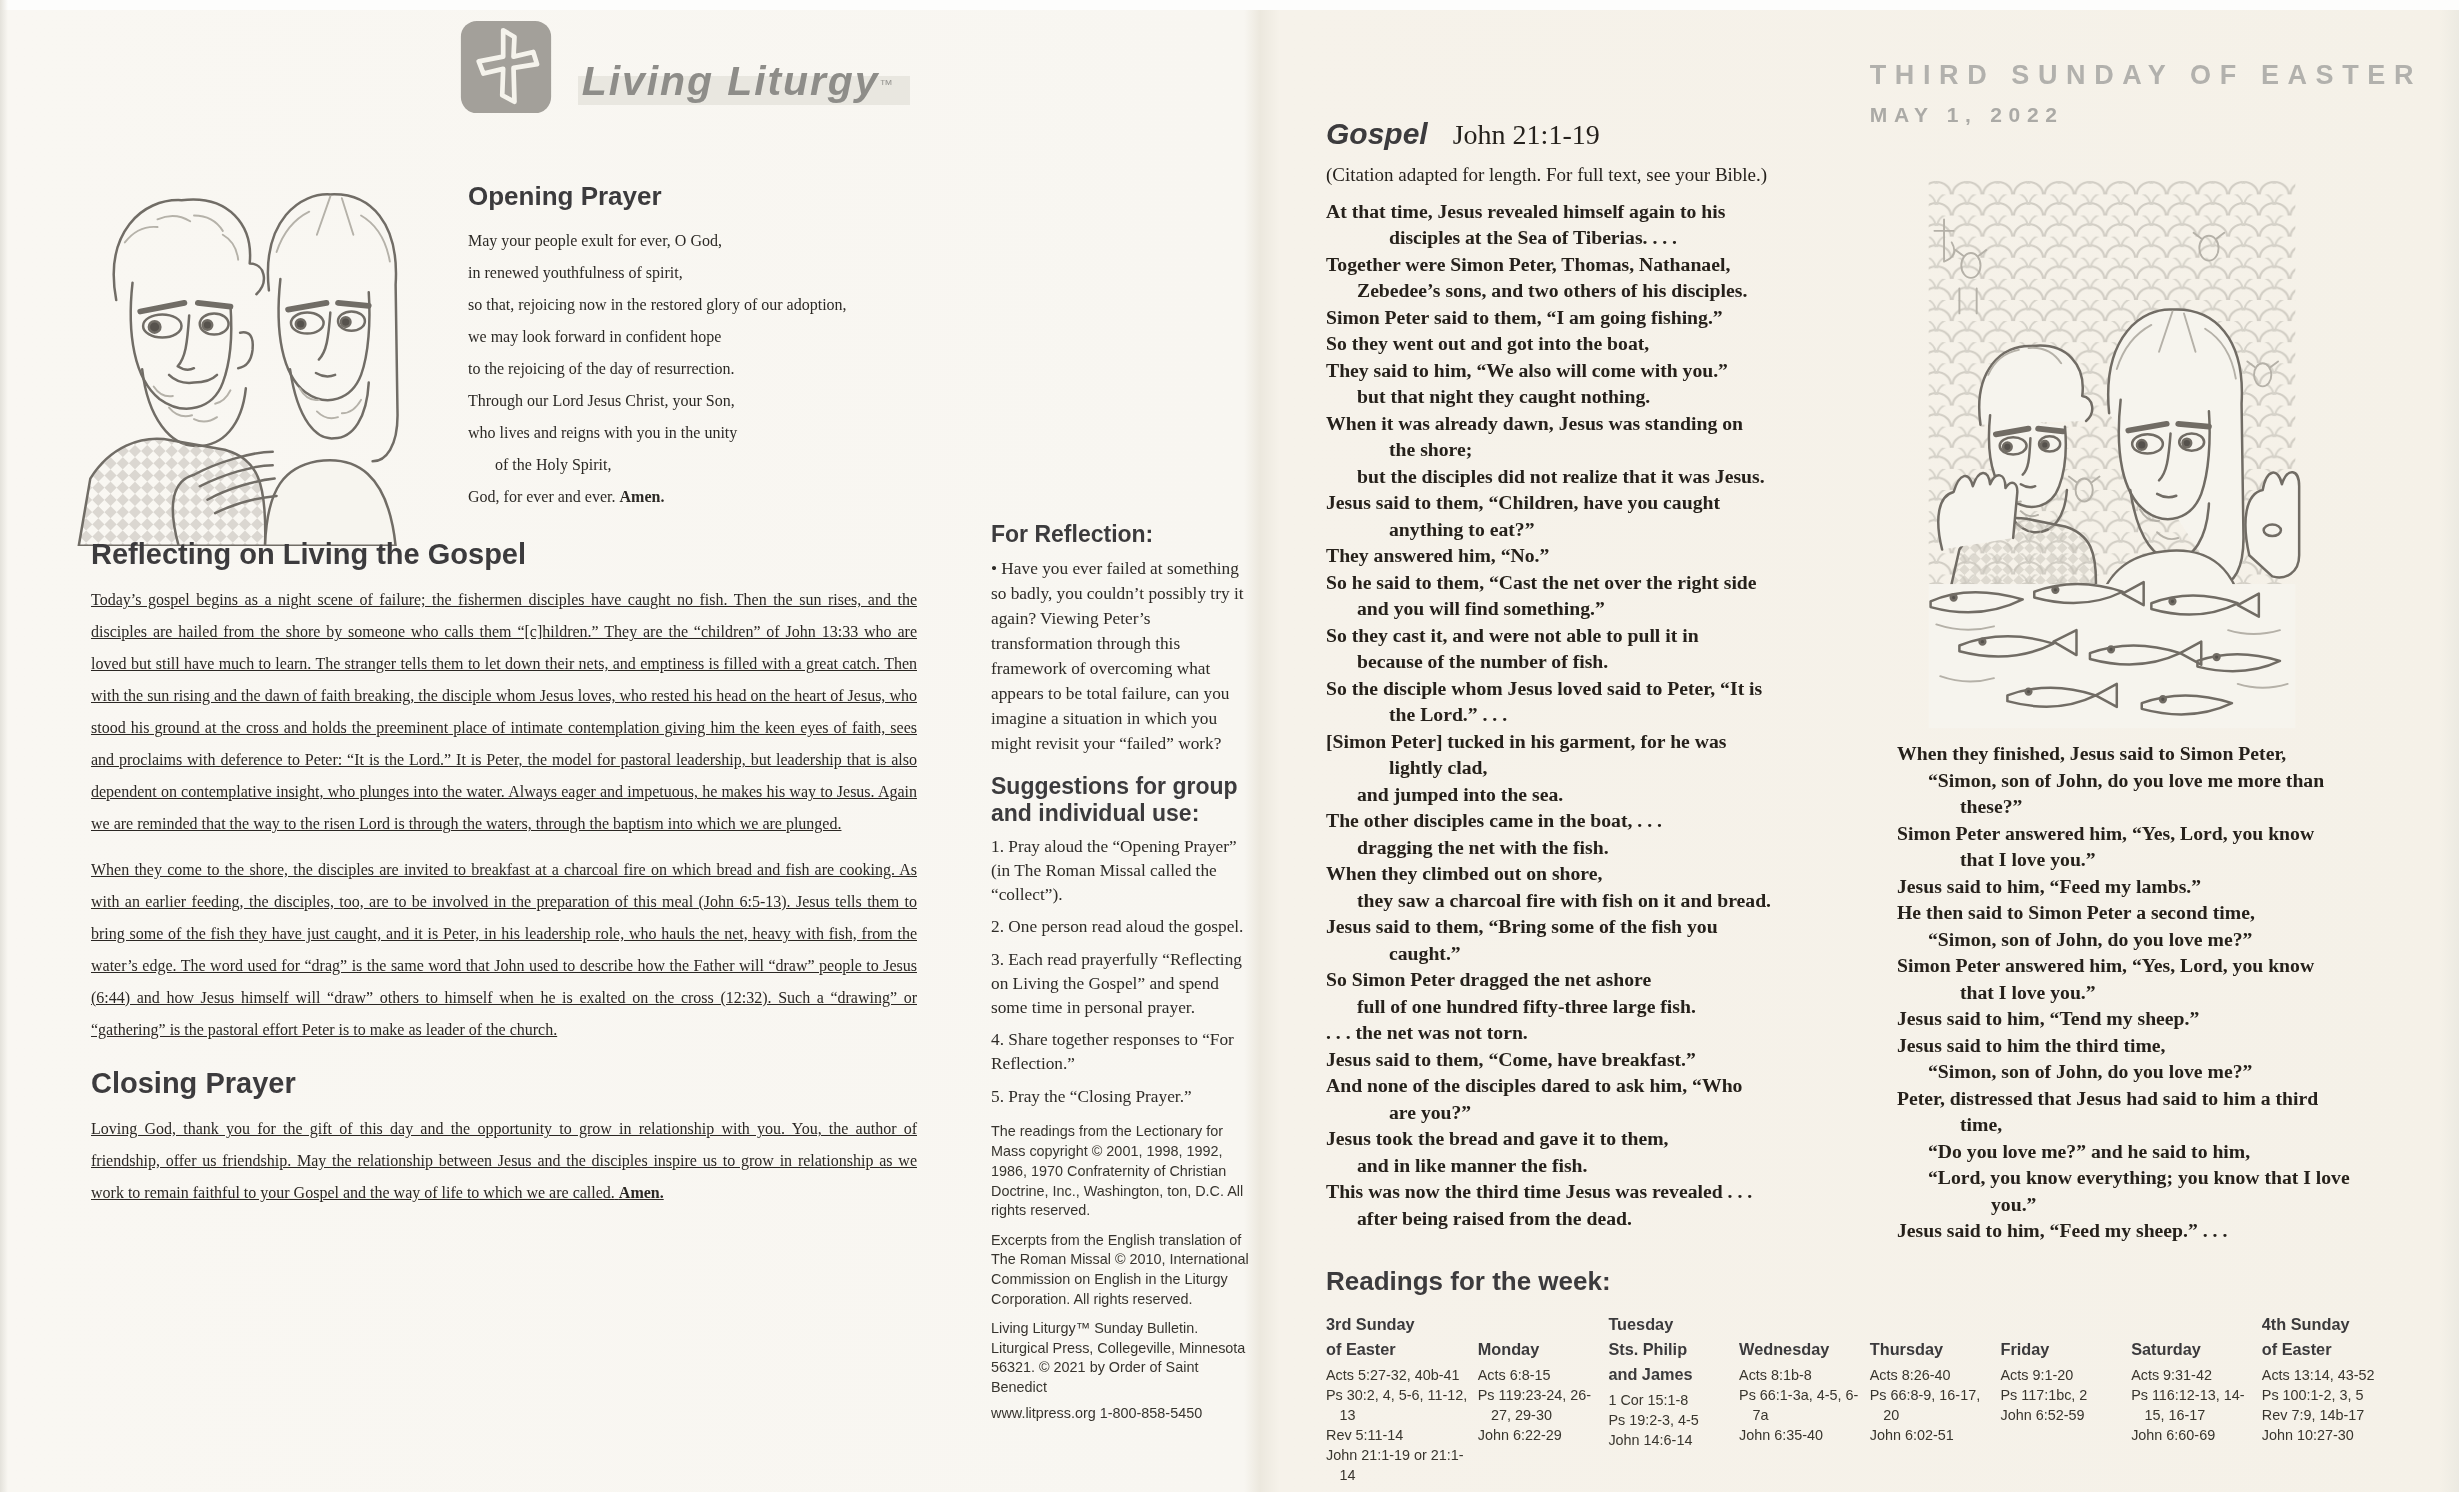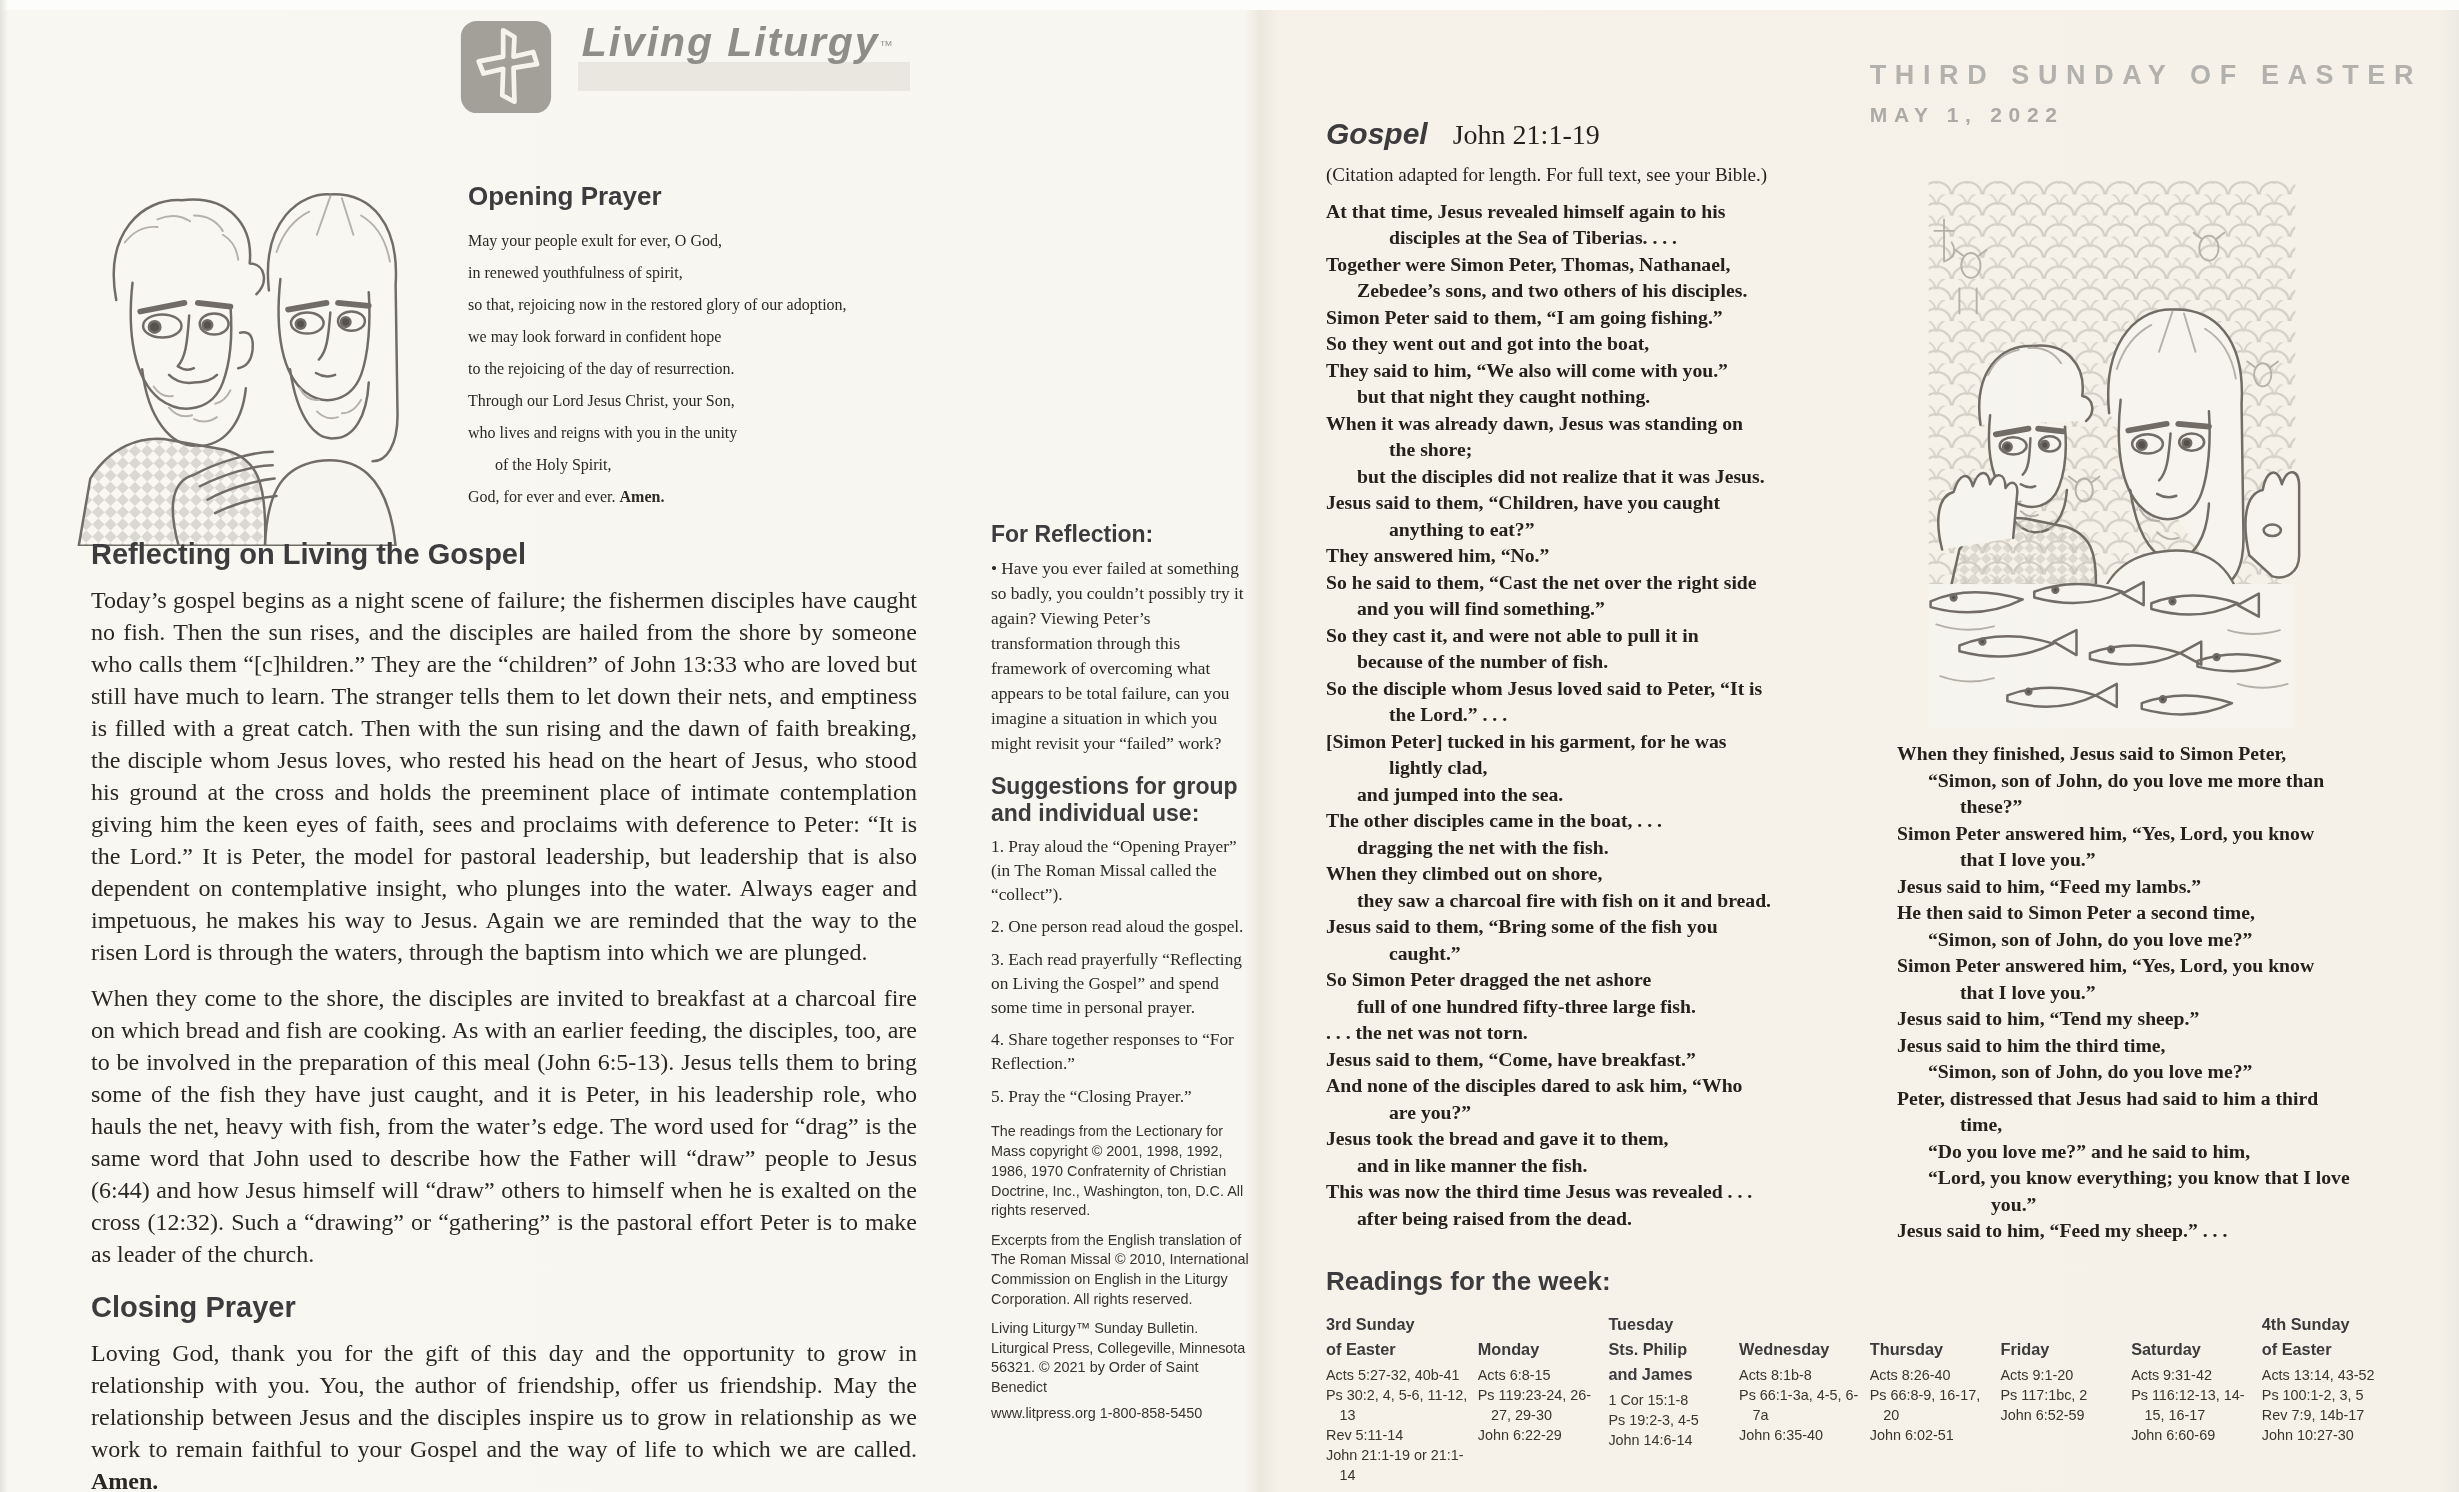"Living Liturgy™" .brand { align-items: none -> flex-end }
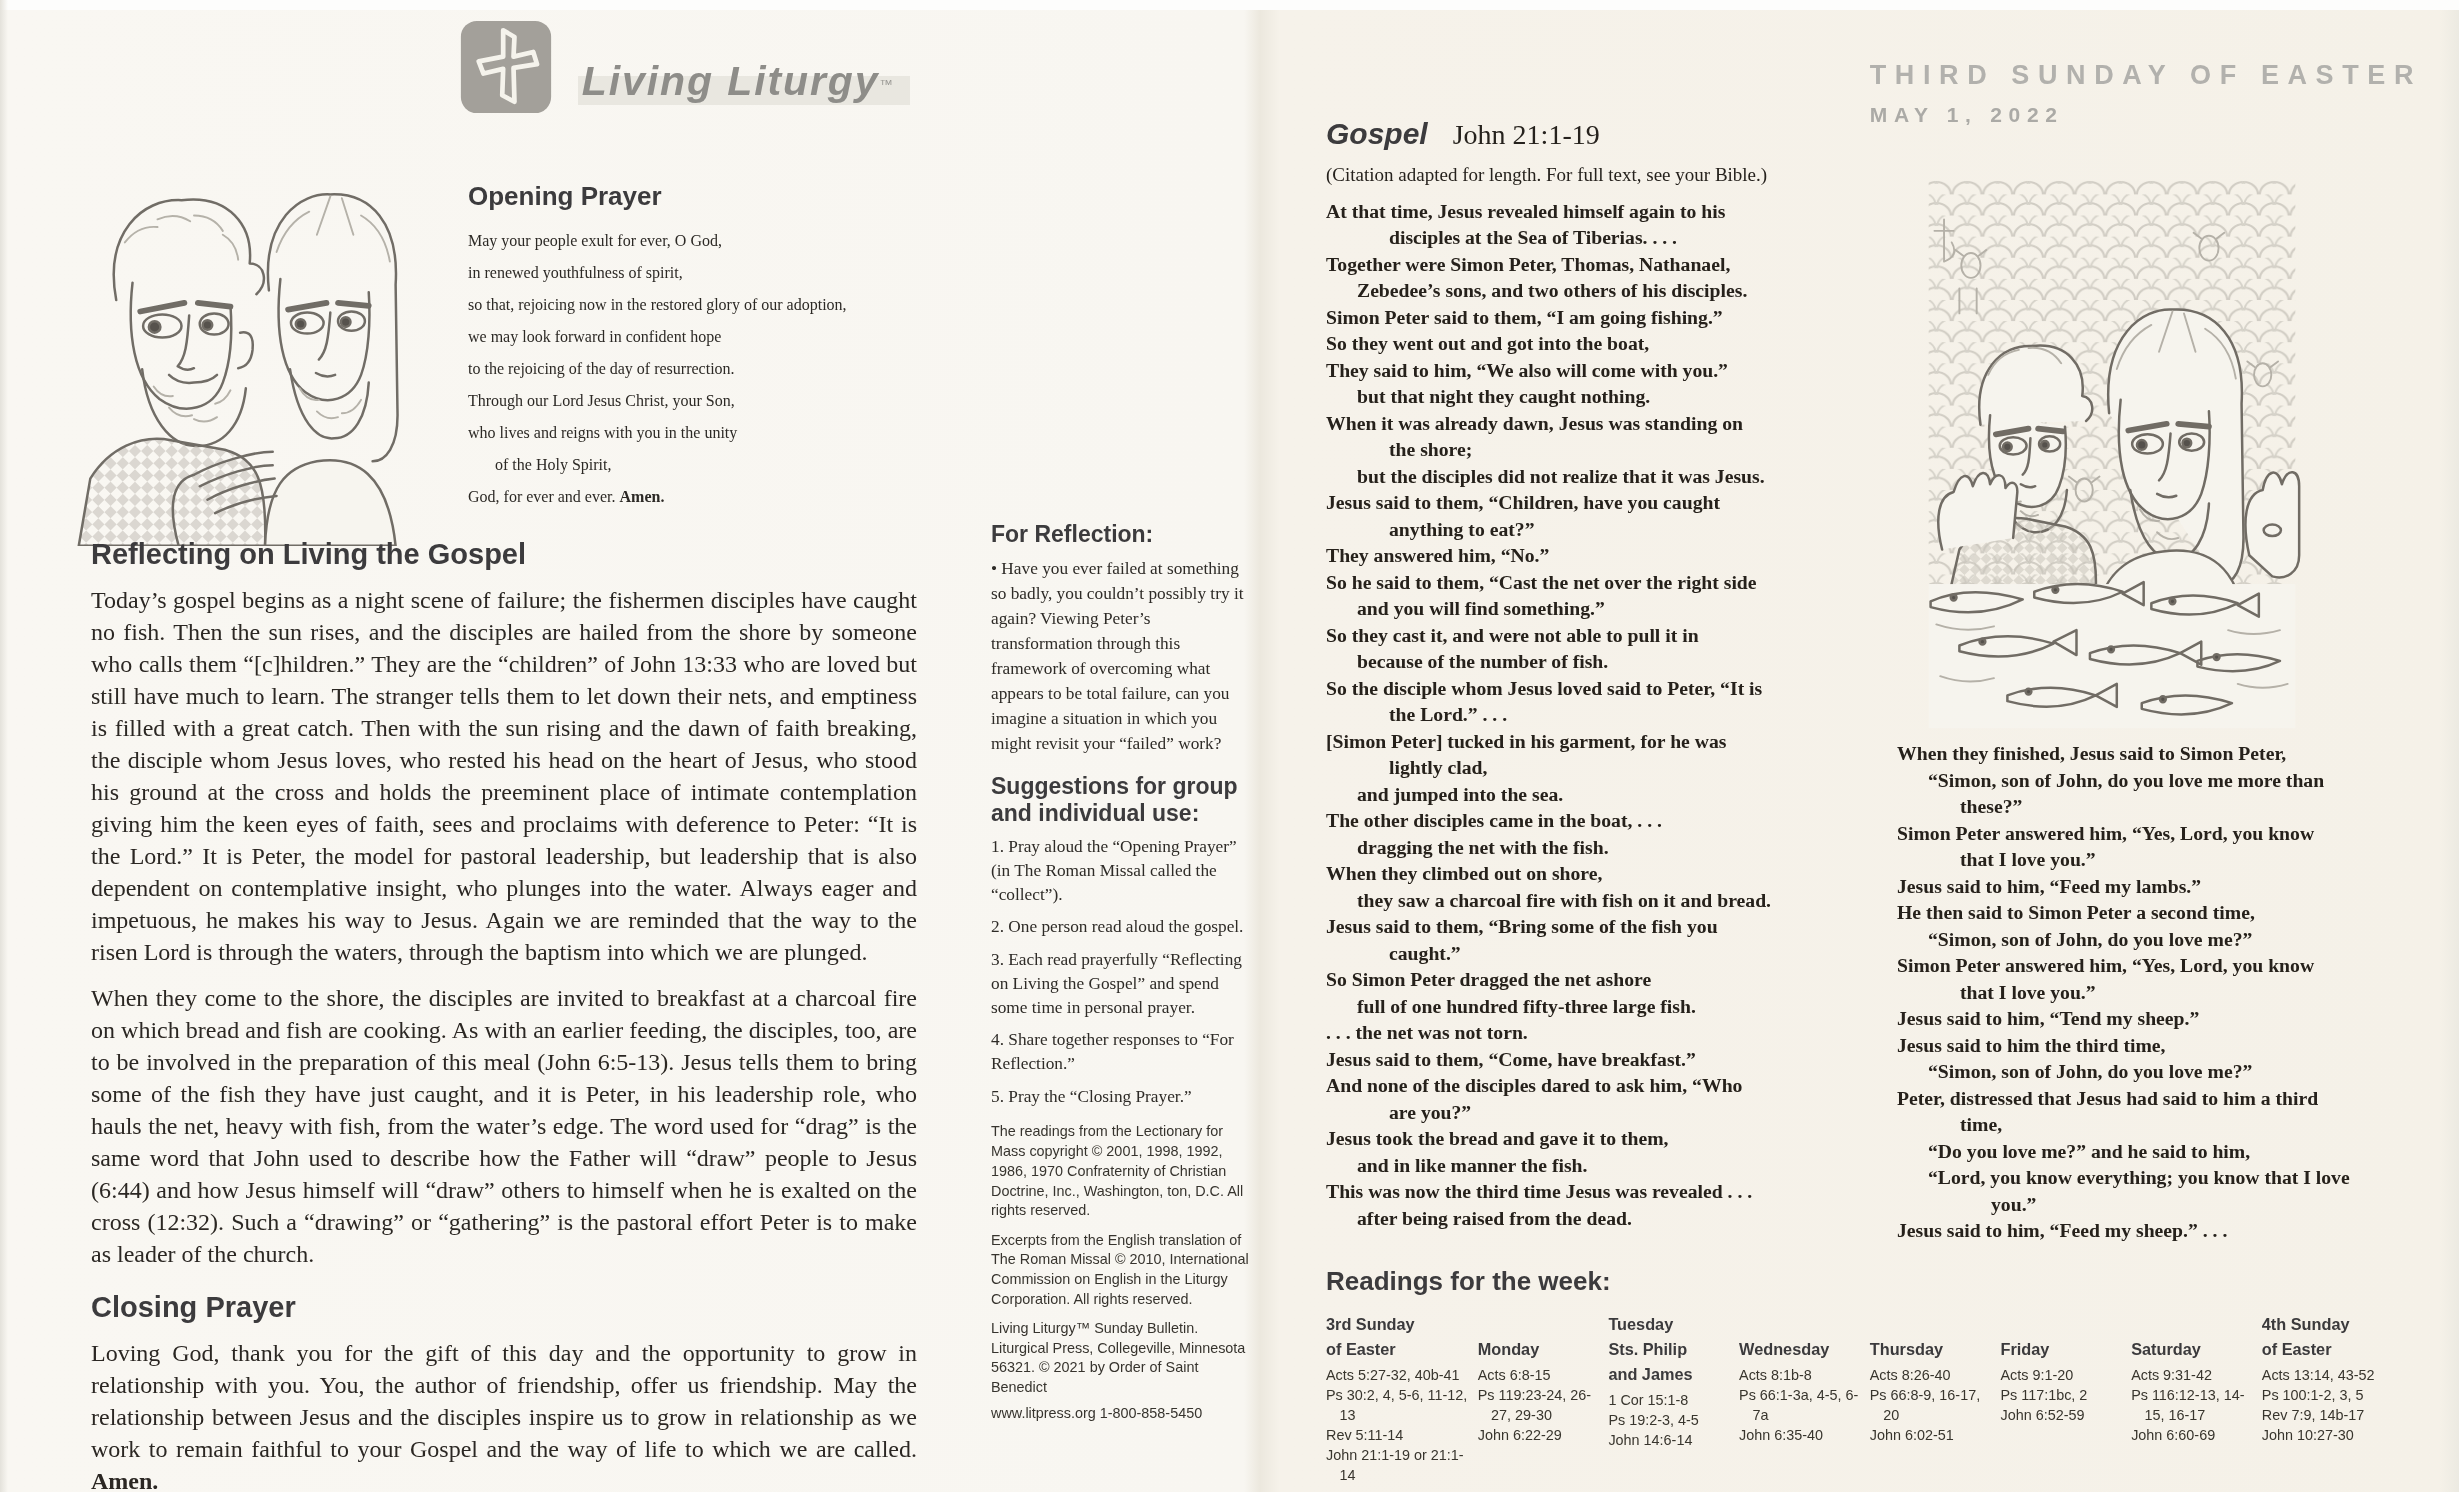"Today’s gospel begins as a" .main-left .body { font-size: 24px -> 16px; text-decoration: none -> underline }
